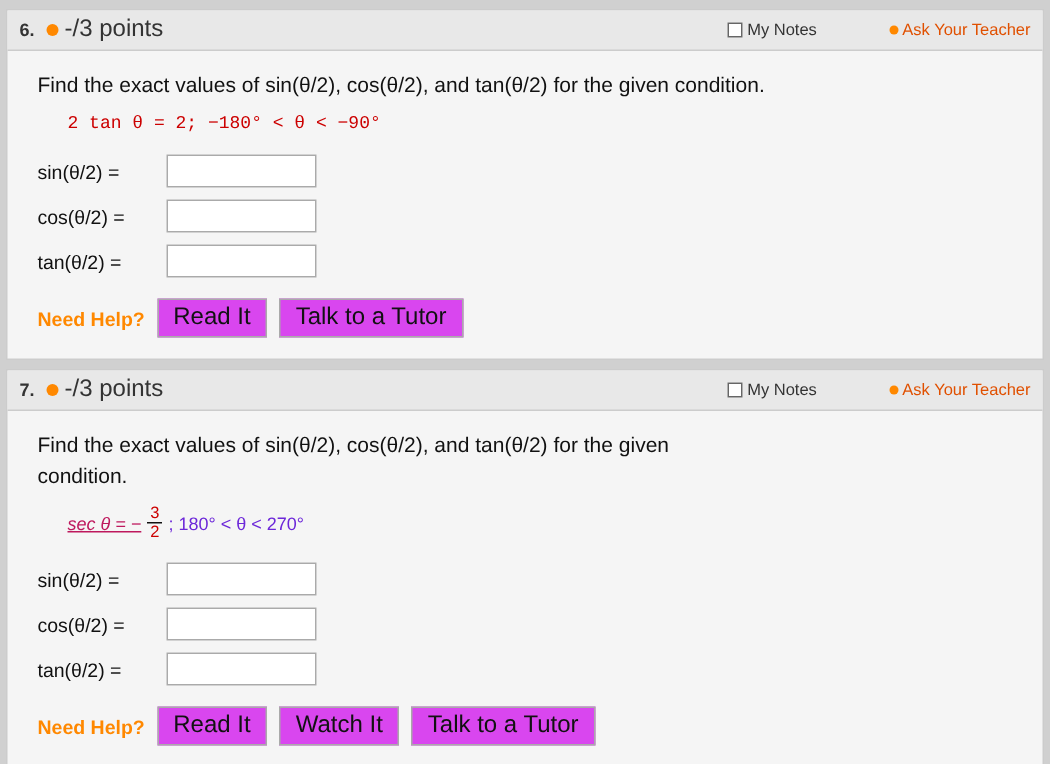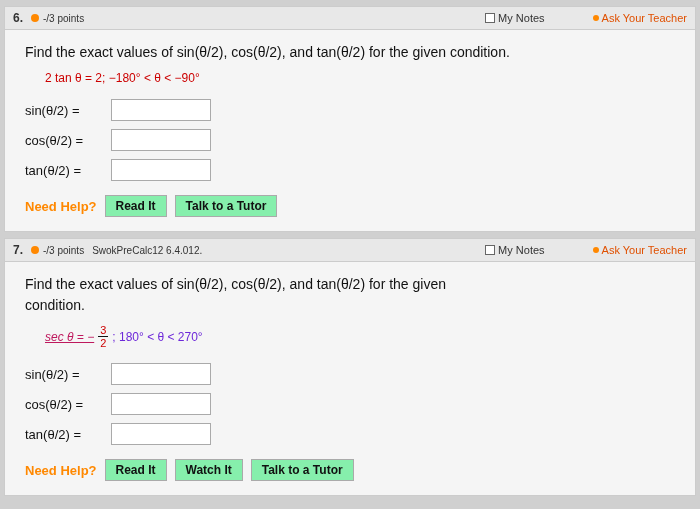"-/3 points" .points-text { font-size: 10px -> 16px }
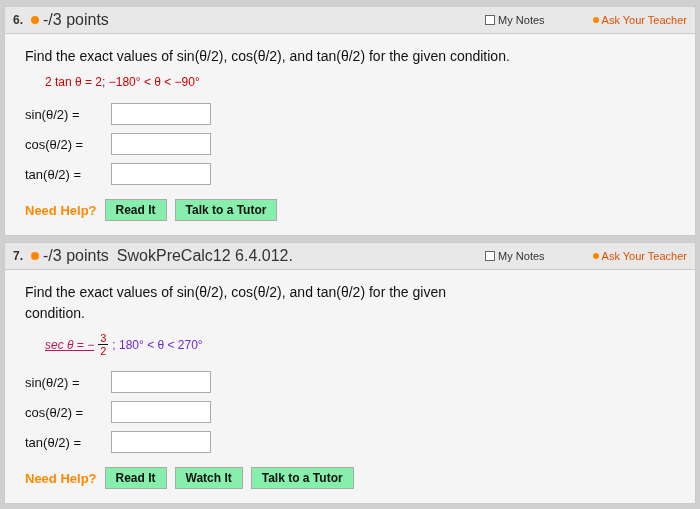"2 tan θ = 2;" .condition-line { font-family: none -> Liberation Mono, monospace }
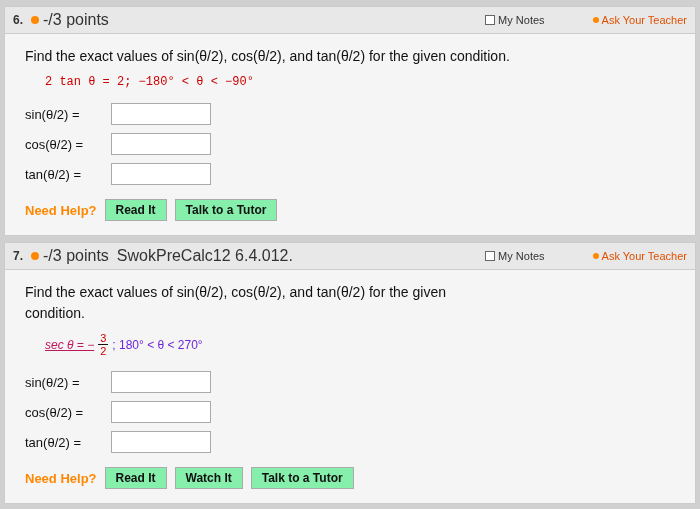"Read It" .action-btn { background: #86efac -> #d946ef; font-size: 12px -> 16px; font-weight: bold -> none }
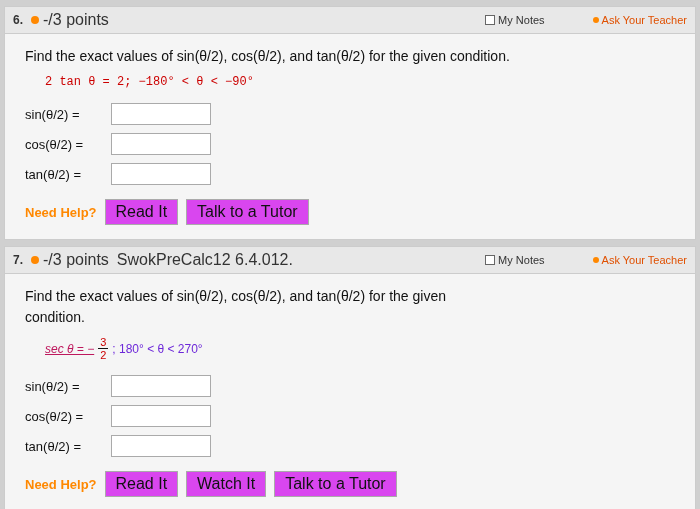"SwokPreCalc12 6.4.012." span.points-text { html: <span>SwokPreCalc12 6.4.012.</span> -> none }
